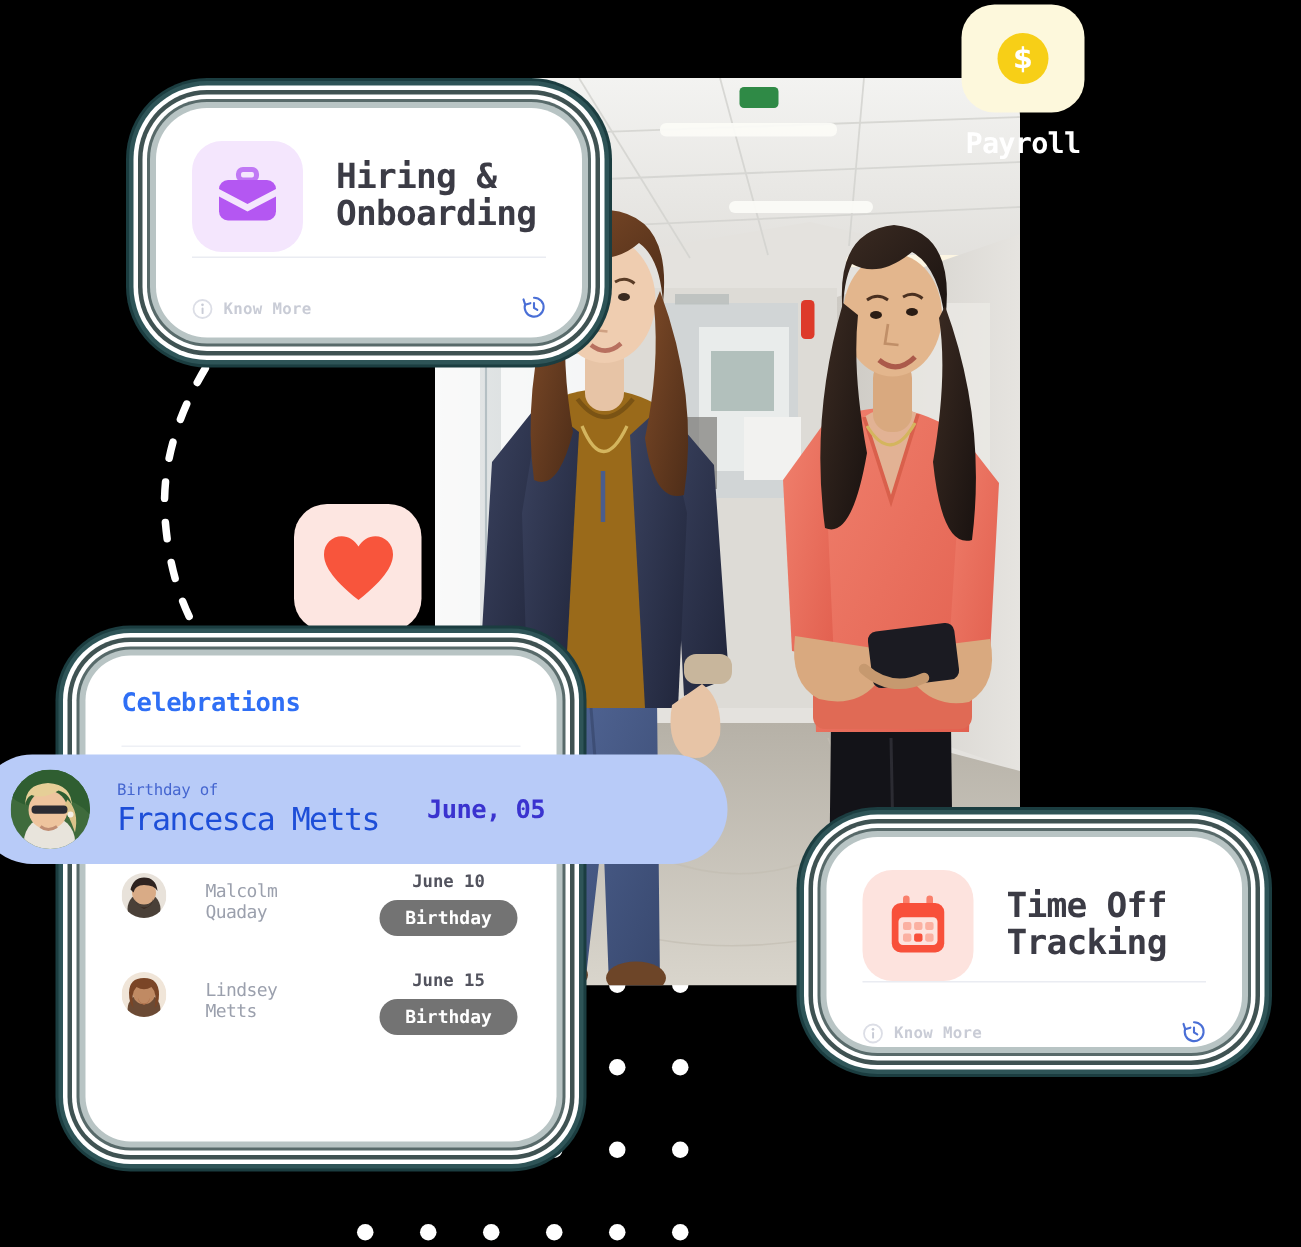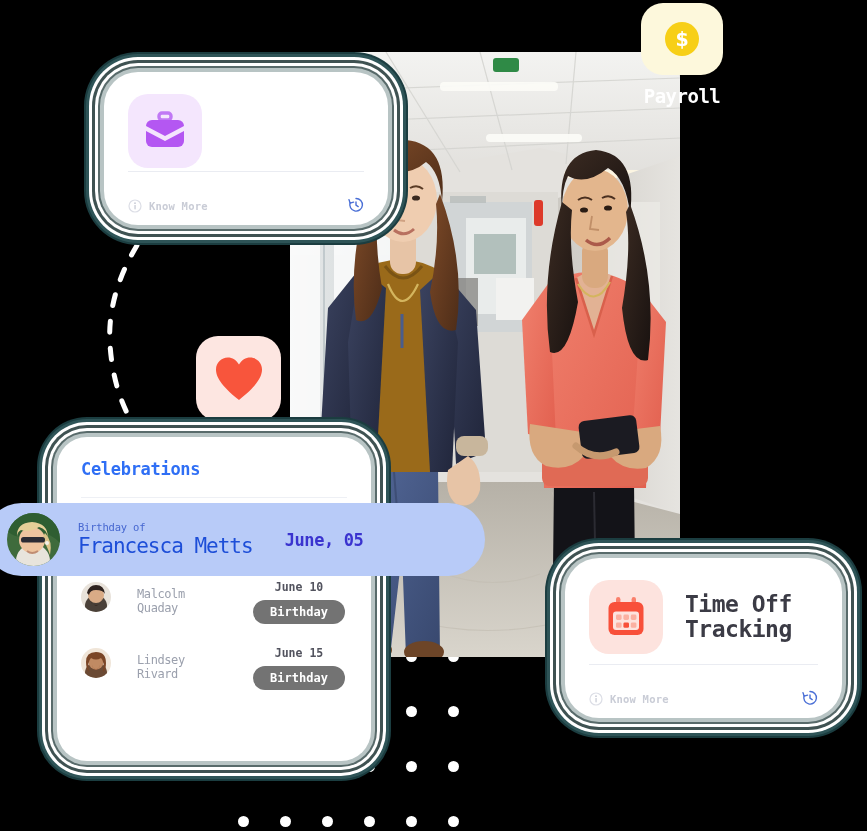"Hiring &" div.feature-title { html: none -> <div>Hiring &amp; Onboarding</div> }
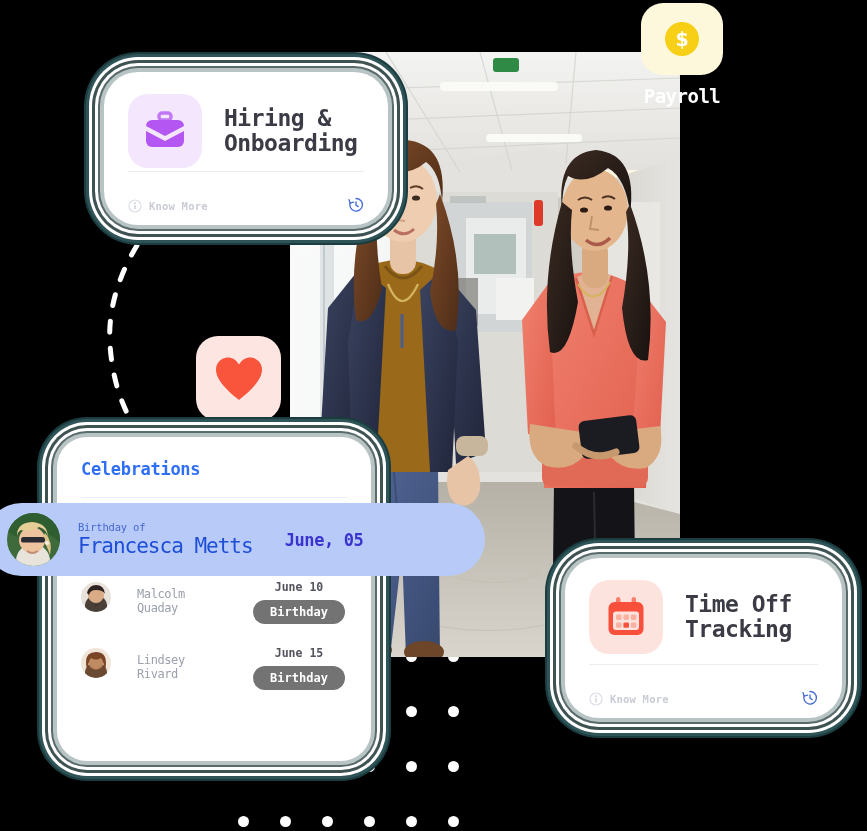"Time Off" #timeoff-card { height: 160px -> 140px; left: 565px -> 551px }
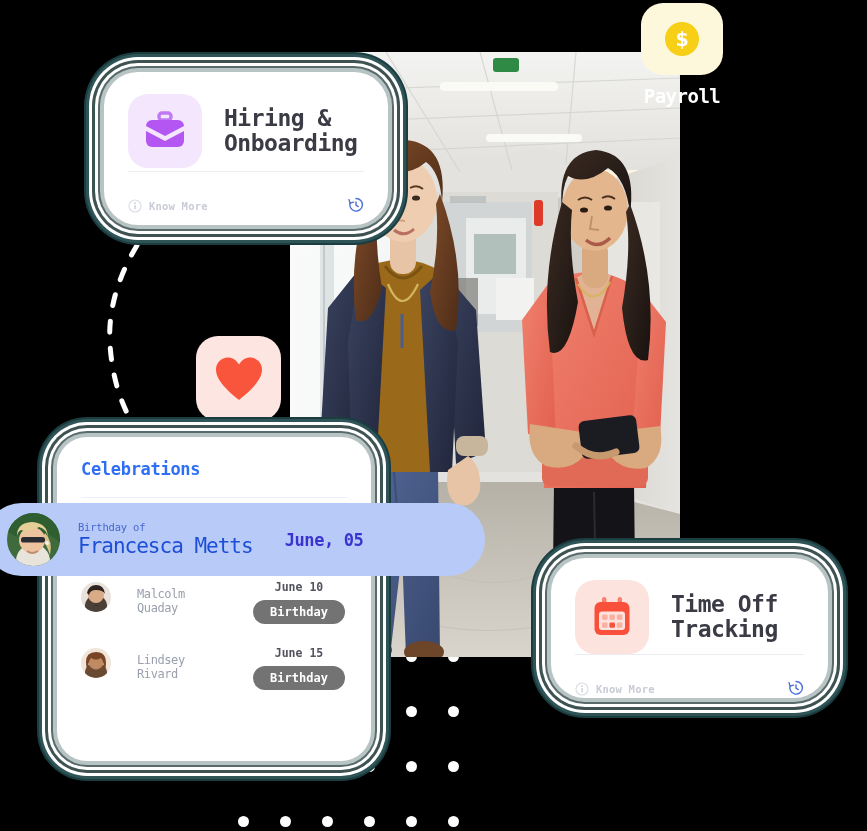"Lindsey Rivard" div.celeb-name { text: Rivard -> Metts }
